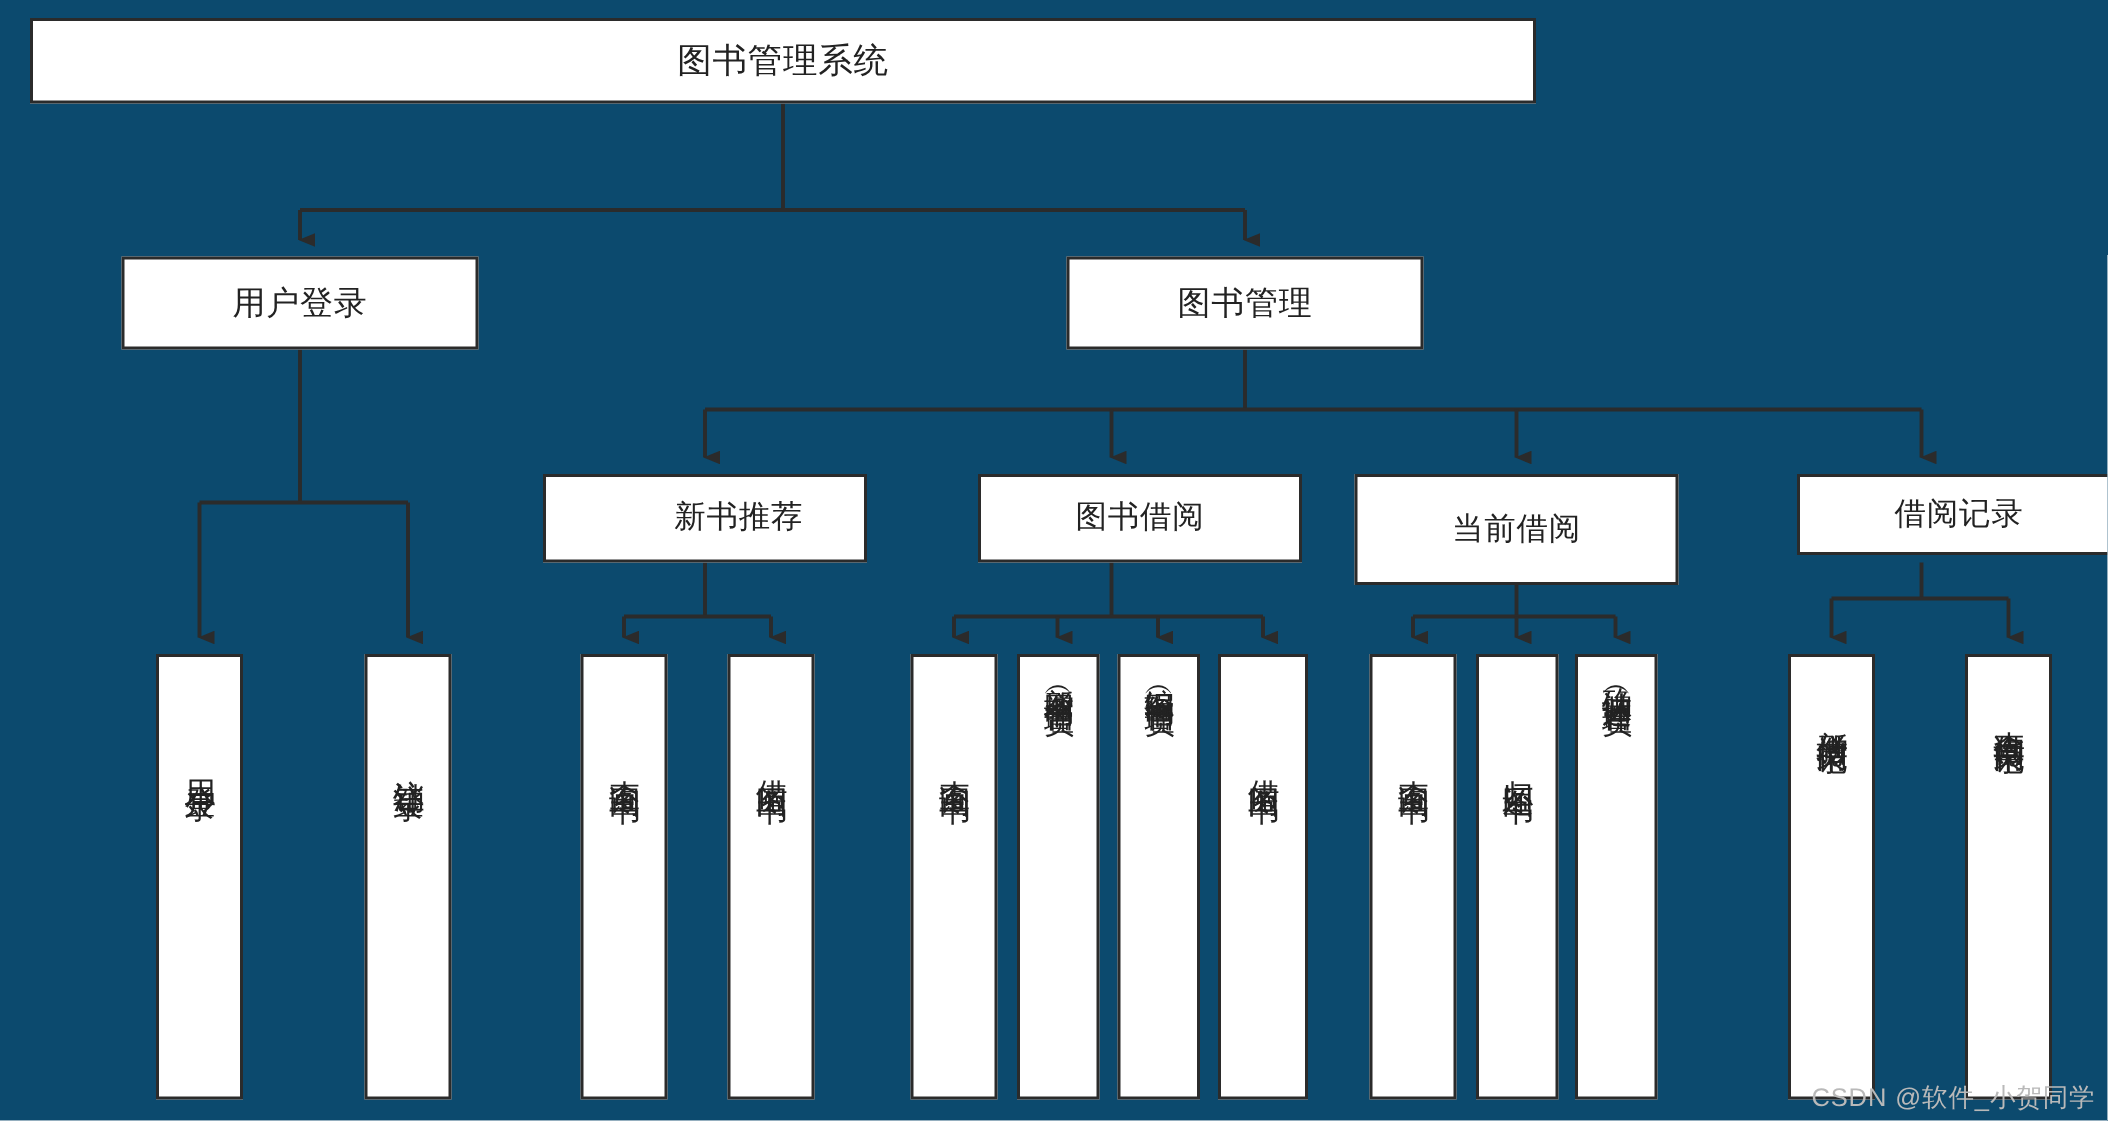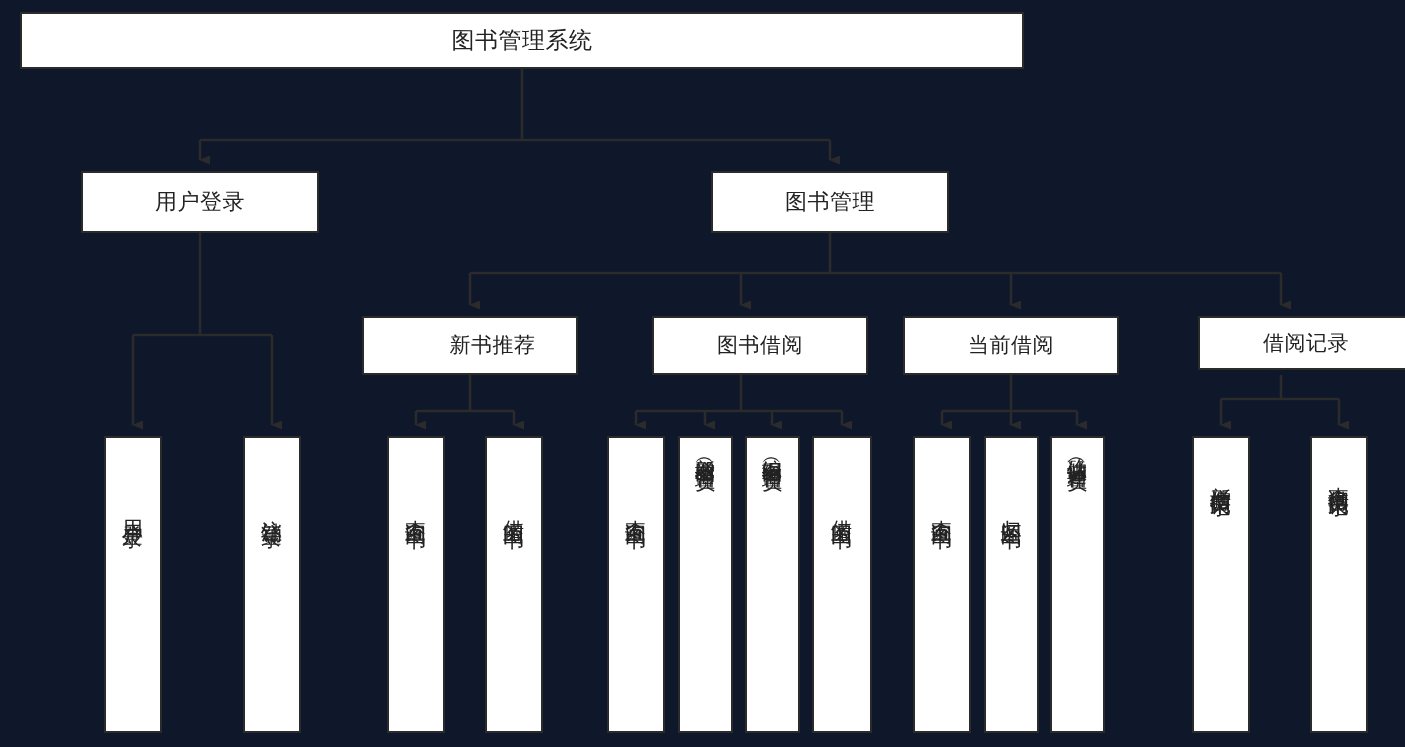"图书管理系统" #canvas { background: #0f172a -> #0c4a6e }
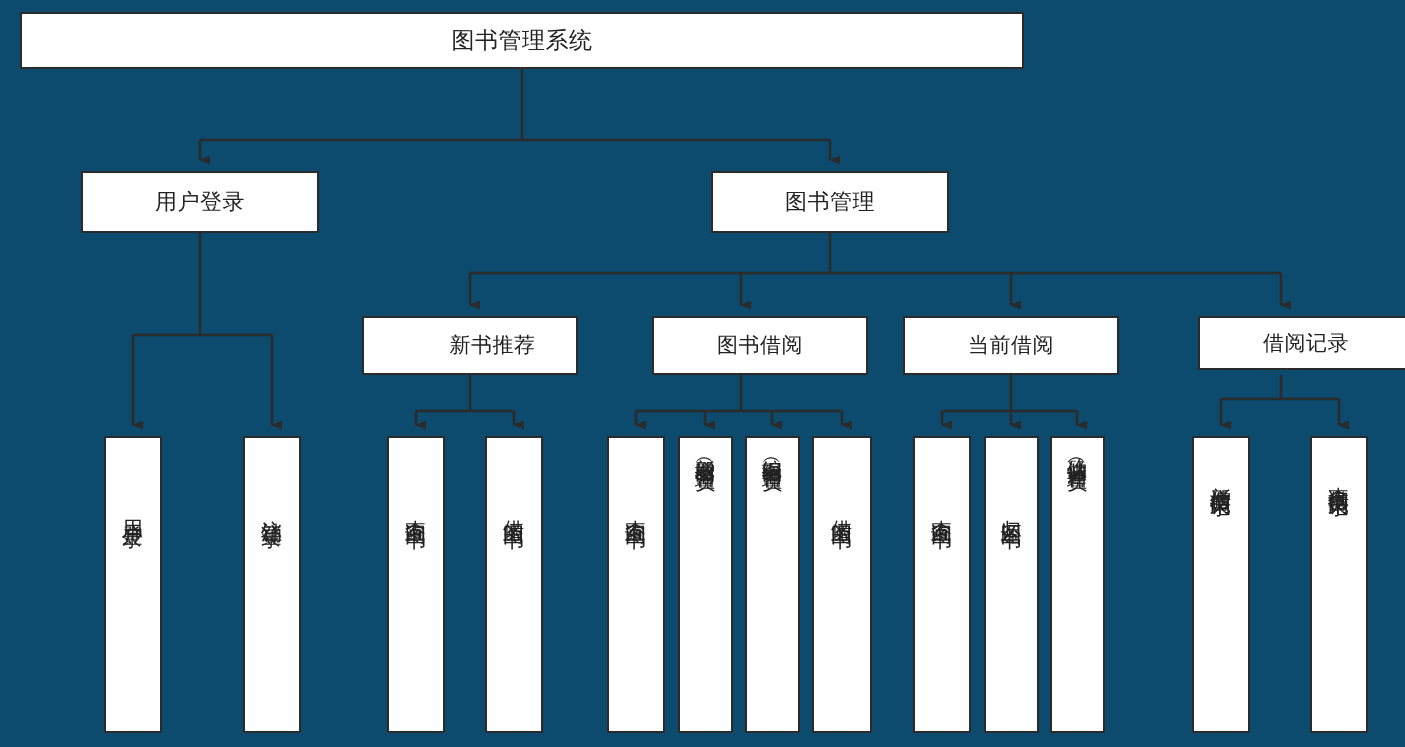"当前借阅" div.node-box { height: 59px -> 74px }
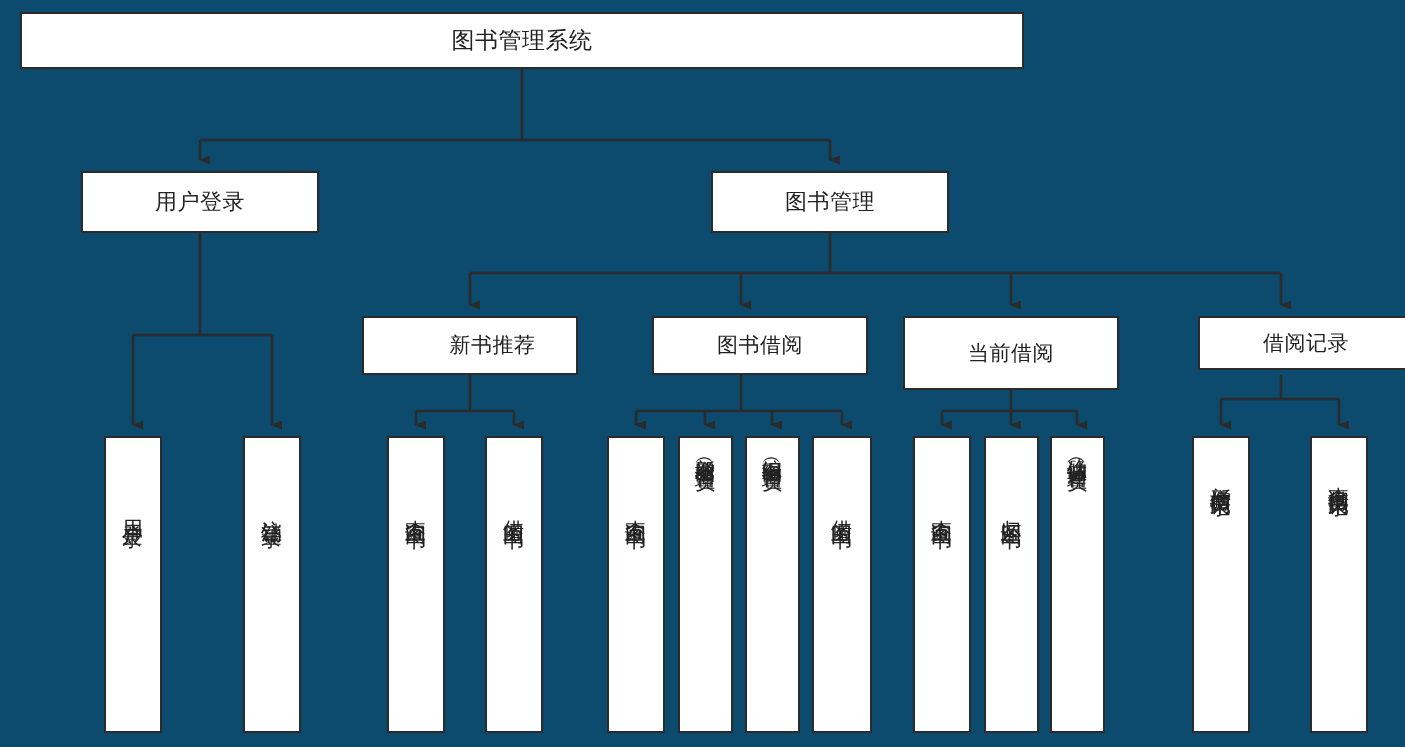"CSDN @软件_小贺同学" div.watermark { html: none -> <div>CSDN @软件_小贺同学</div> }
